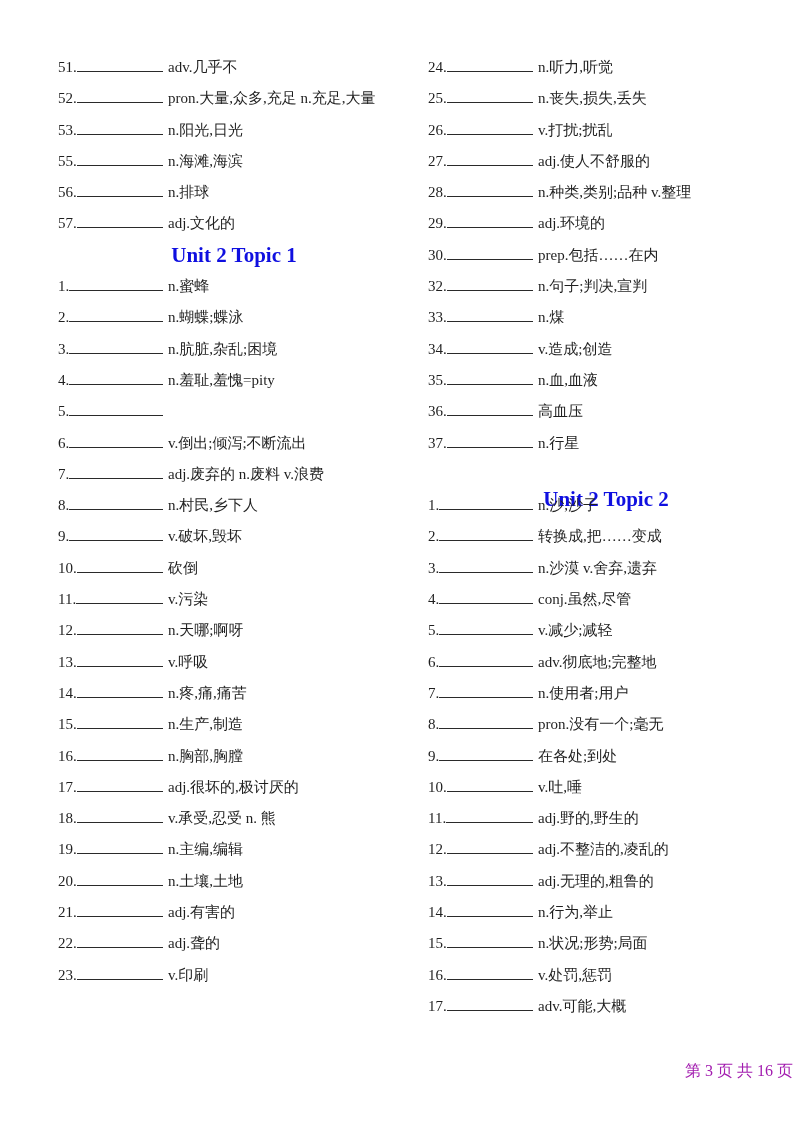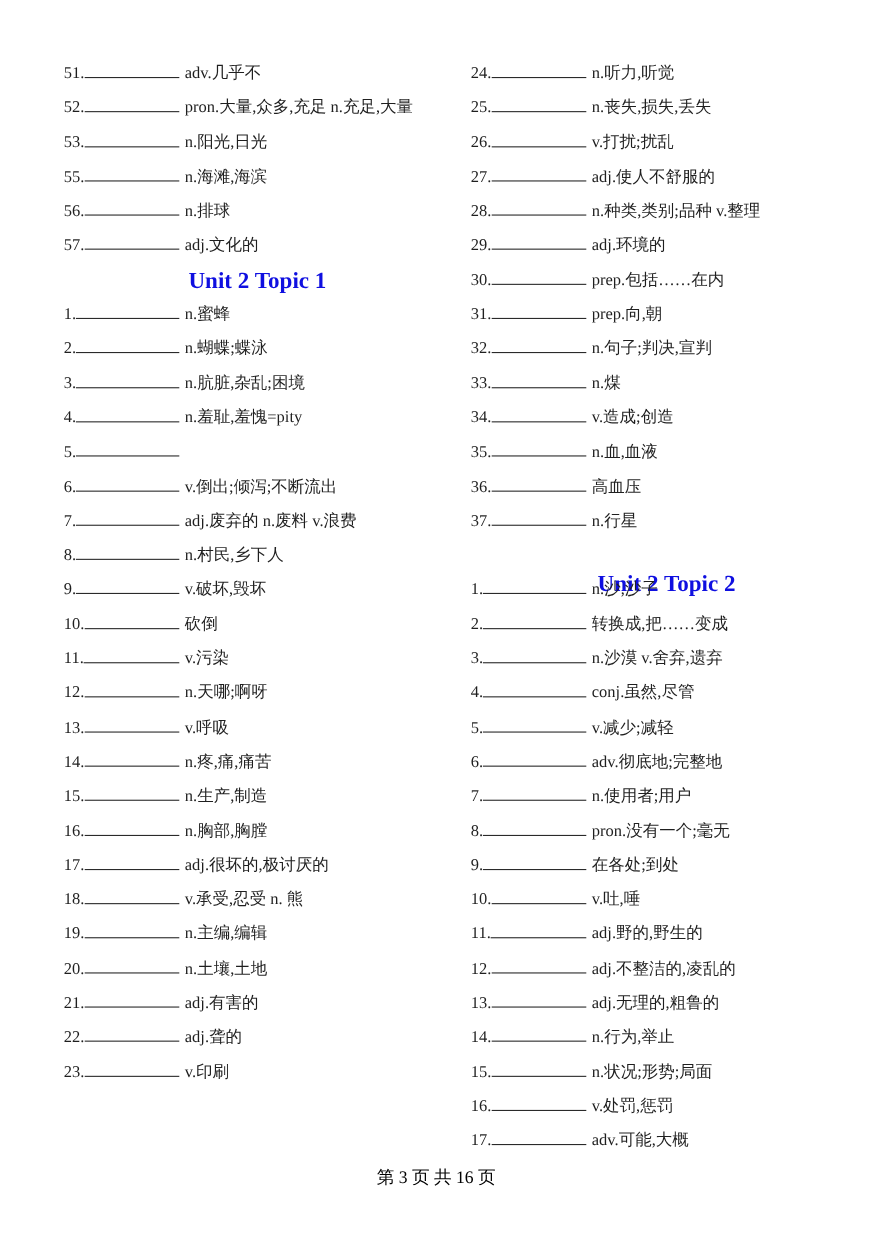"31." div.row { html: <div> <span> <span>31.</span> <span></span> </span> <span>prep.向,朝</span> </div> -> none }
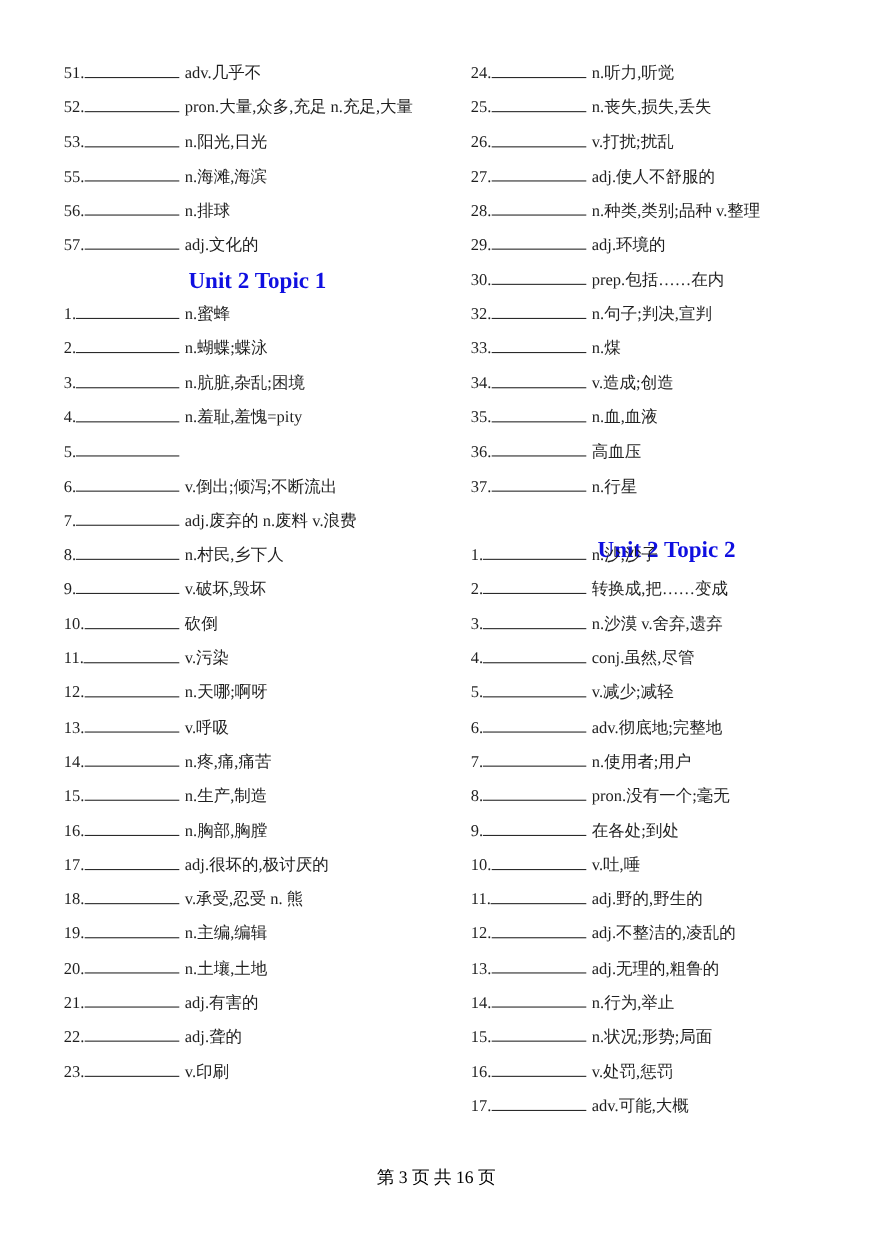"第 3 页 共 16" .footer { color: #000000 -> #a21caf; text-align: center -> right }
